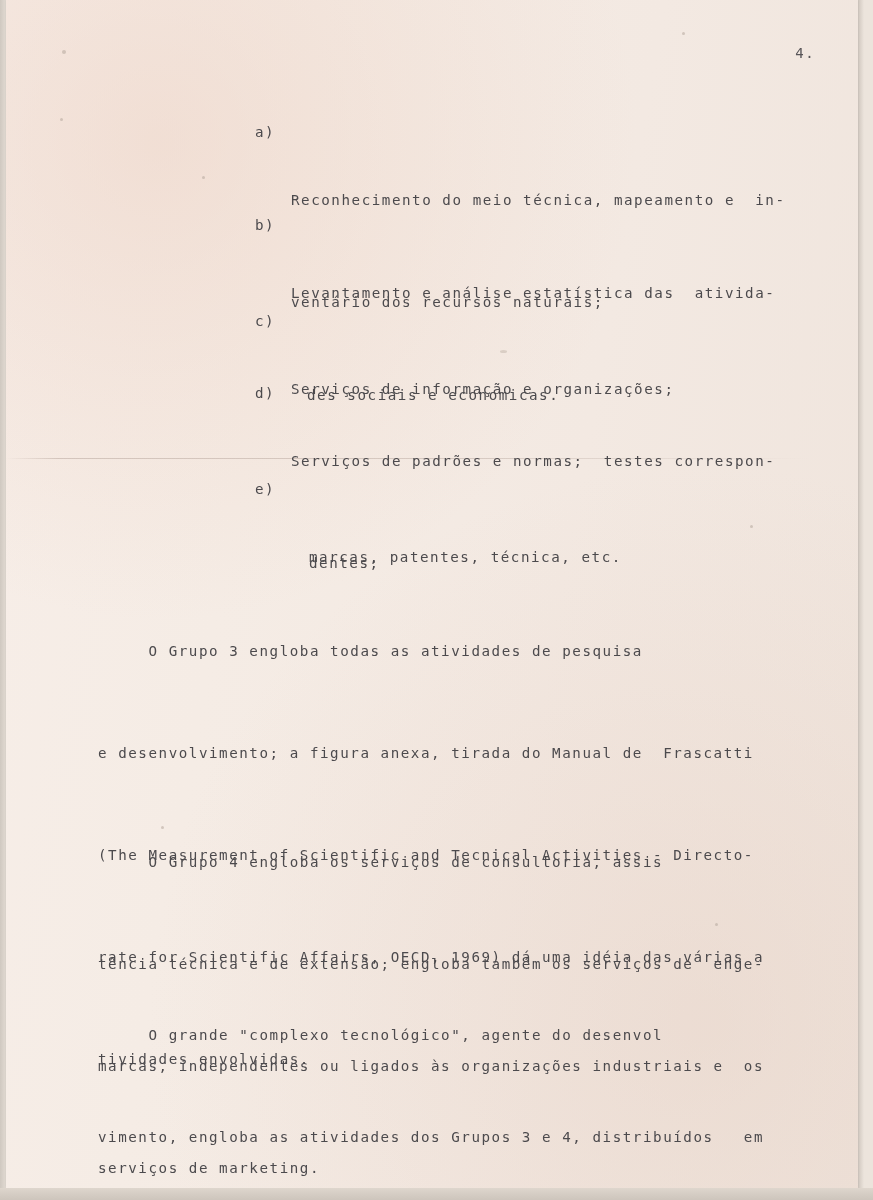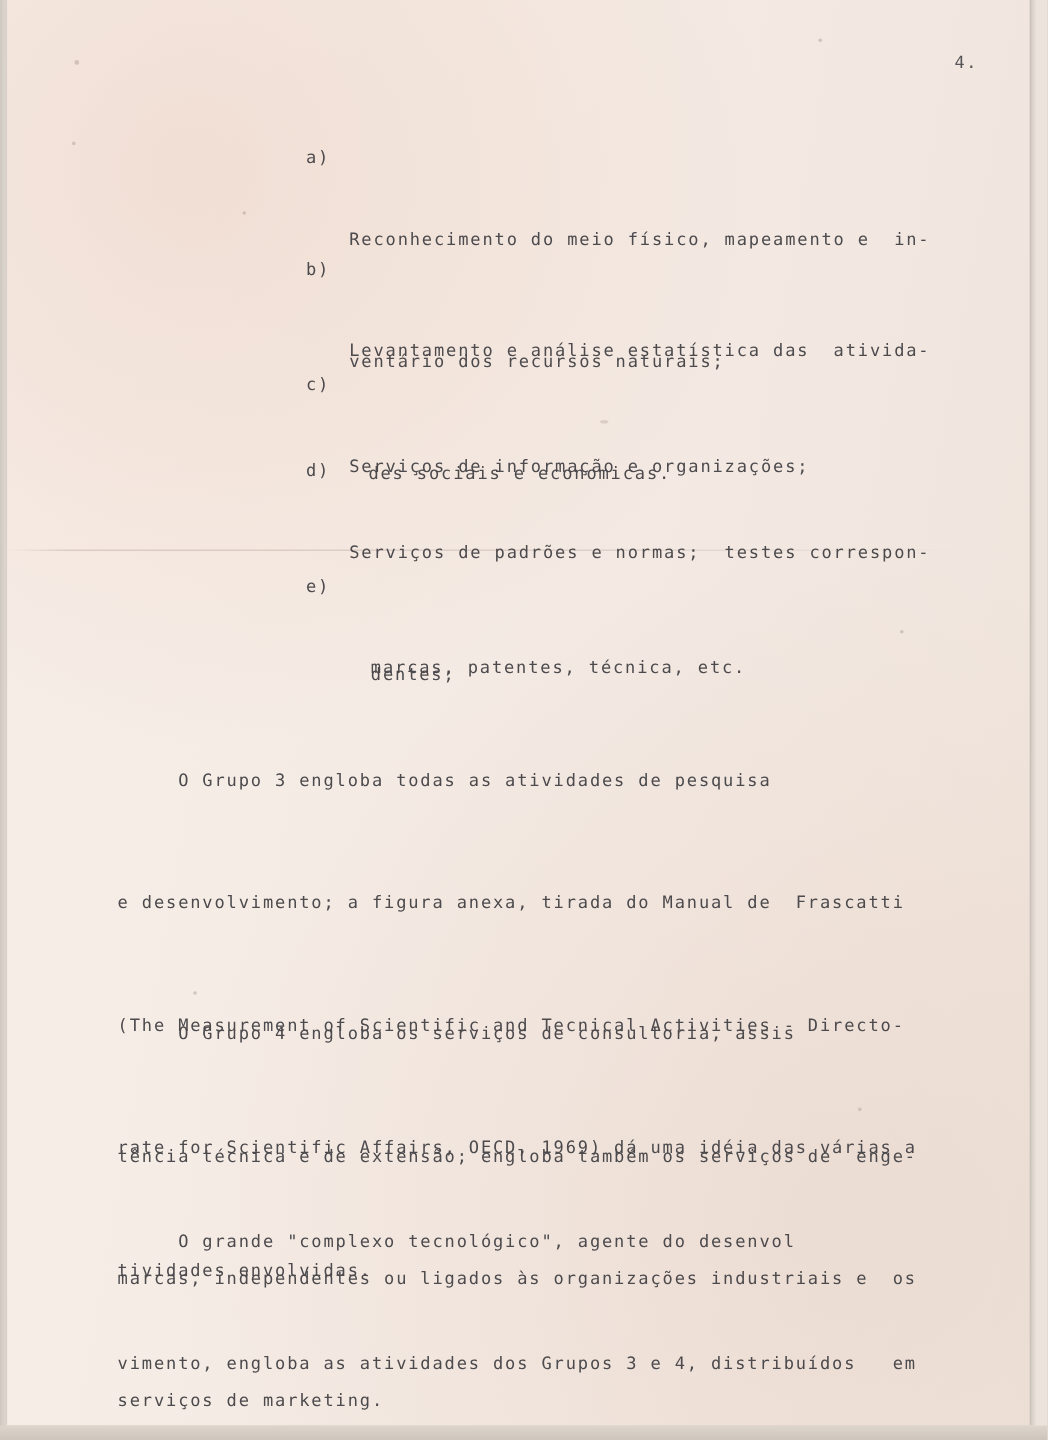"Reconhecimento do meio físico," div.line { text: físico -> técnica }
